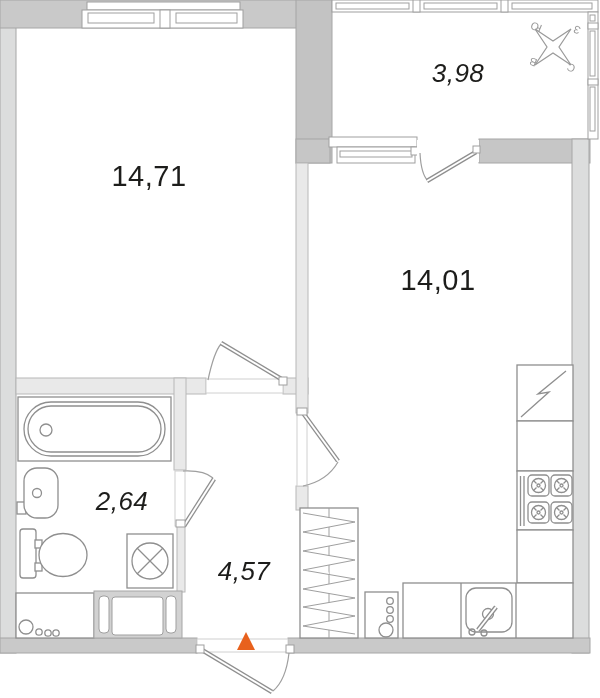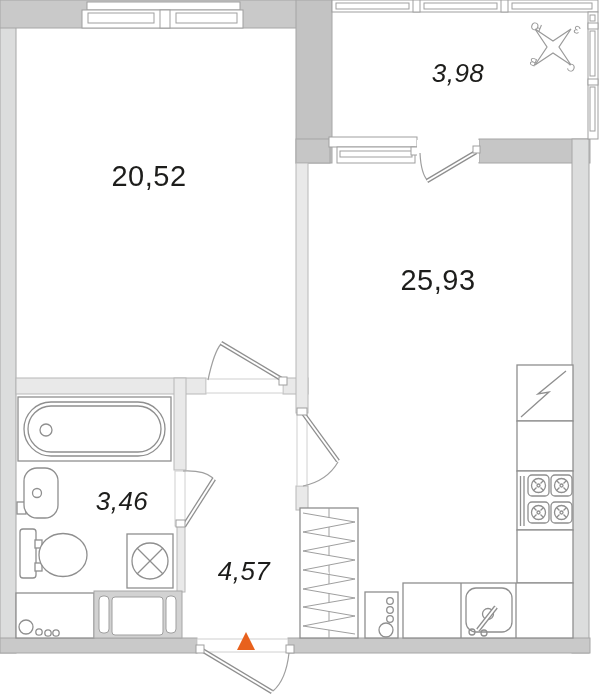"20,52" div.room-label { text: 20,52 -> 14,71 }
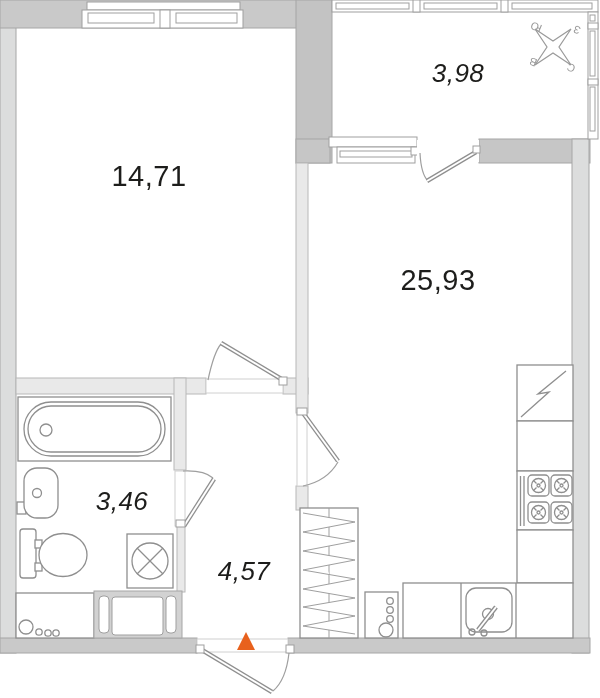"25,93" div.room-label { text: 25,93 -> 14,01 }
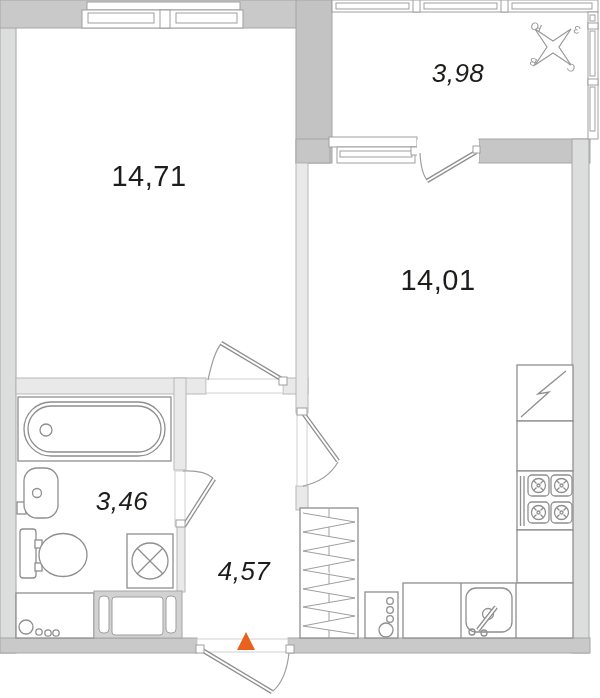"3,46" div.room-label { text: 3,46 -> 2,64 }
